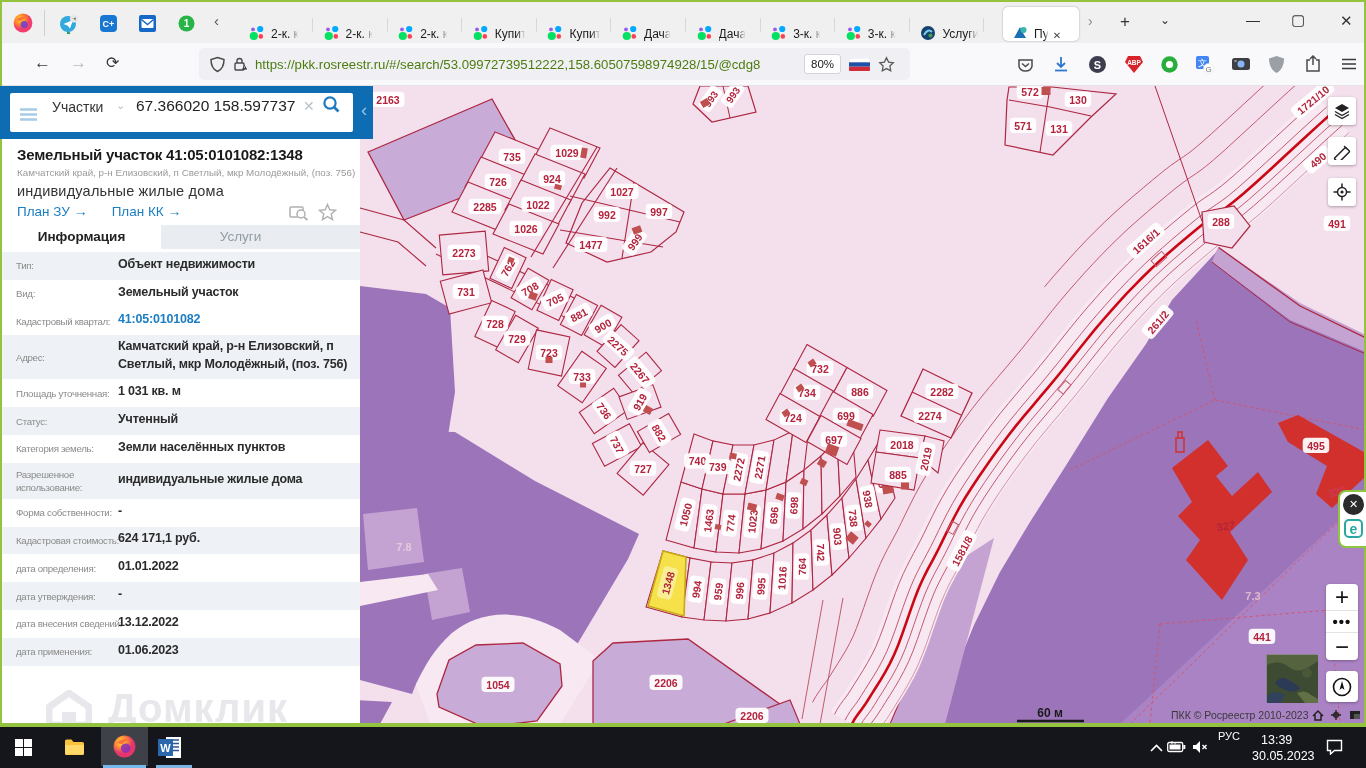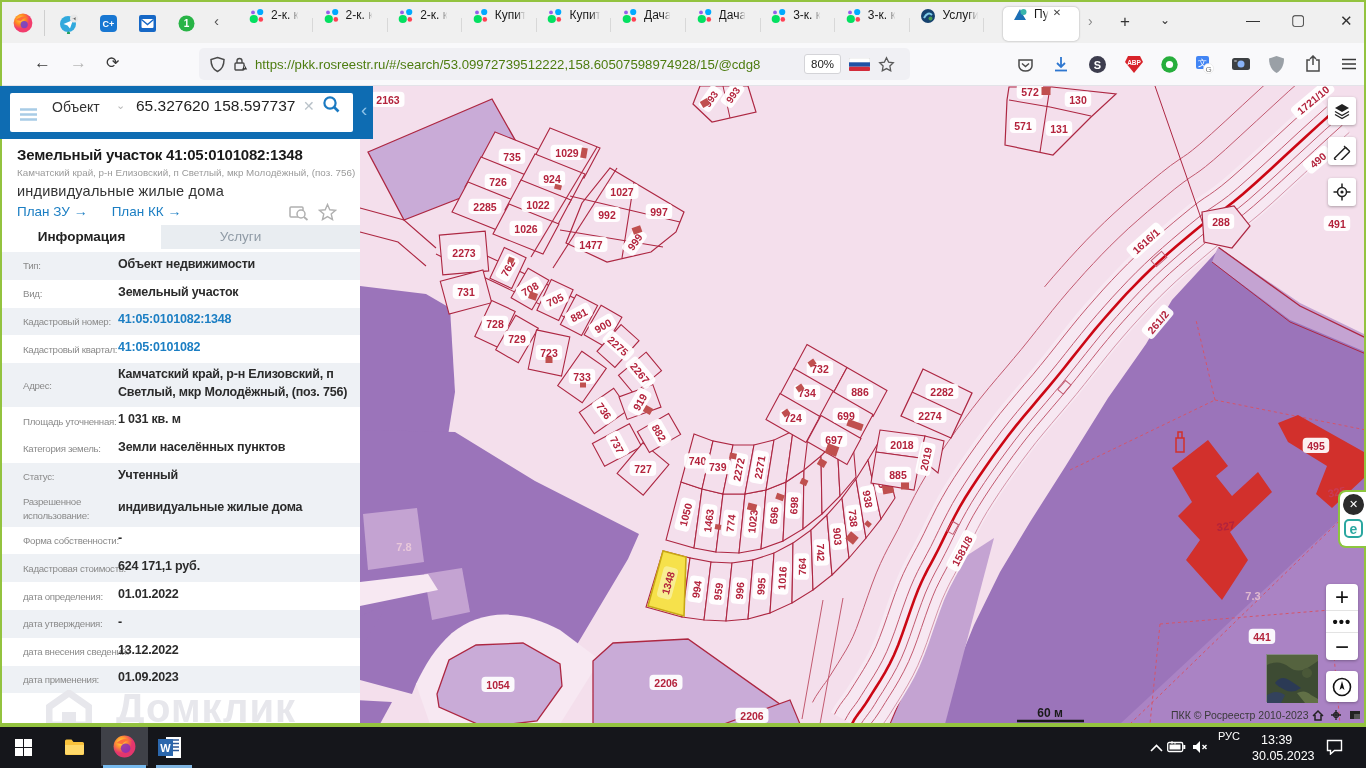"2-к. к" .tab { align-items: flex-start -> flex-end }
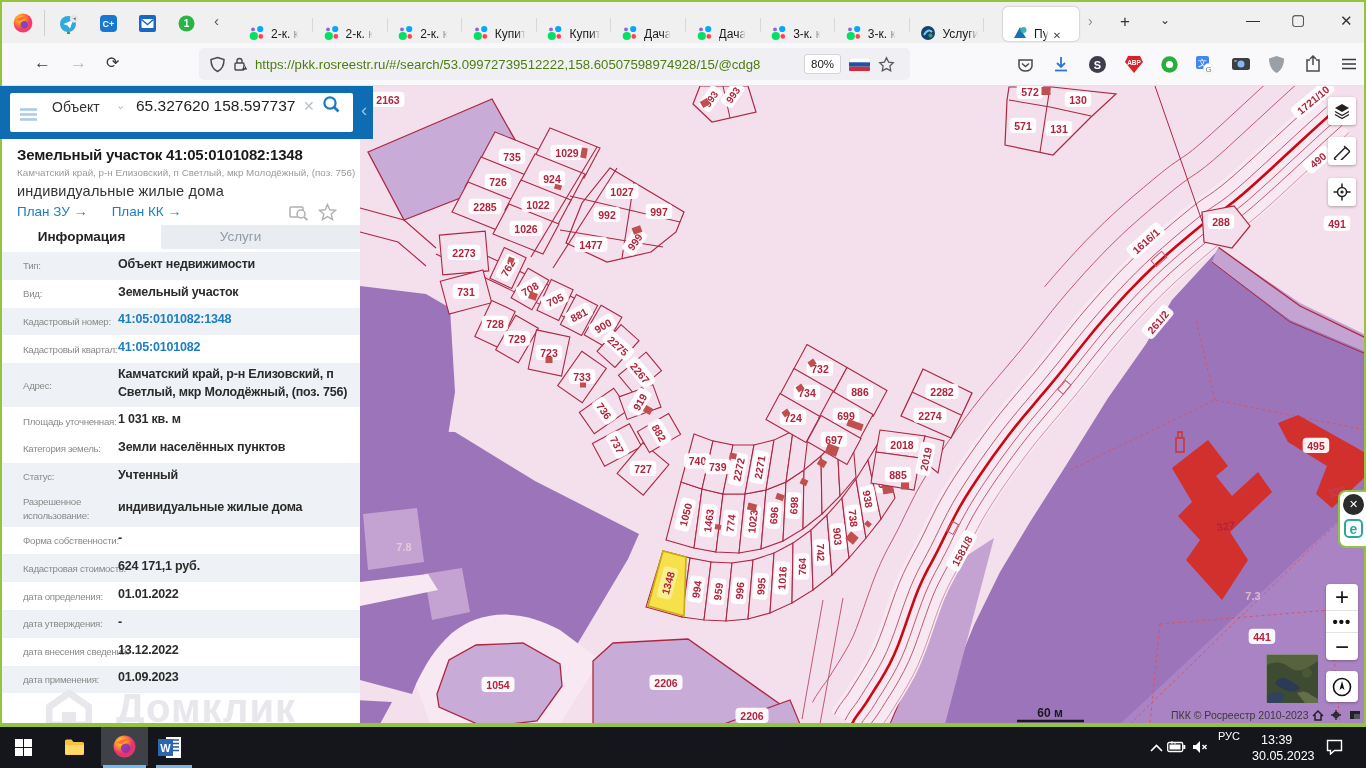"Объект" span { text: Объект -> Участки }
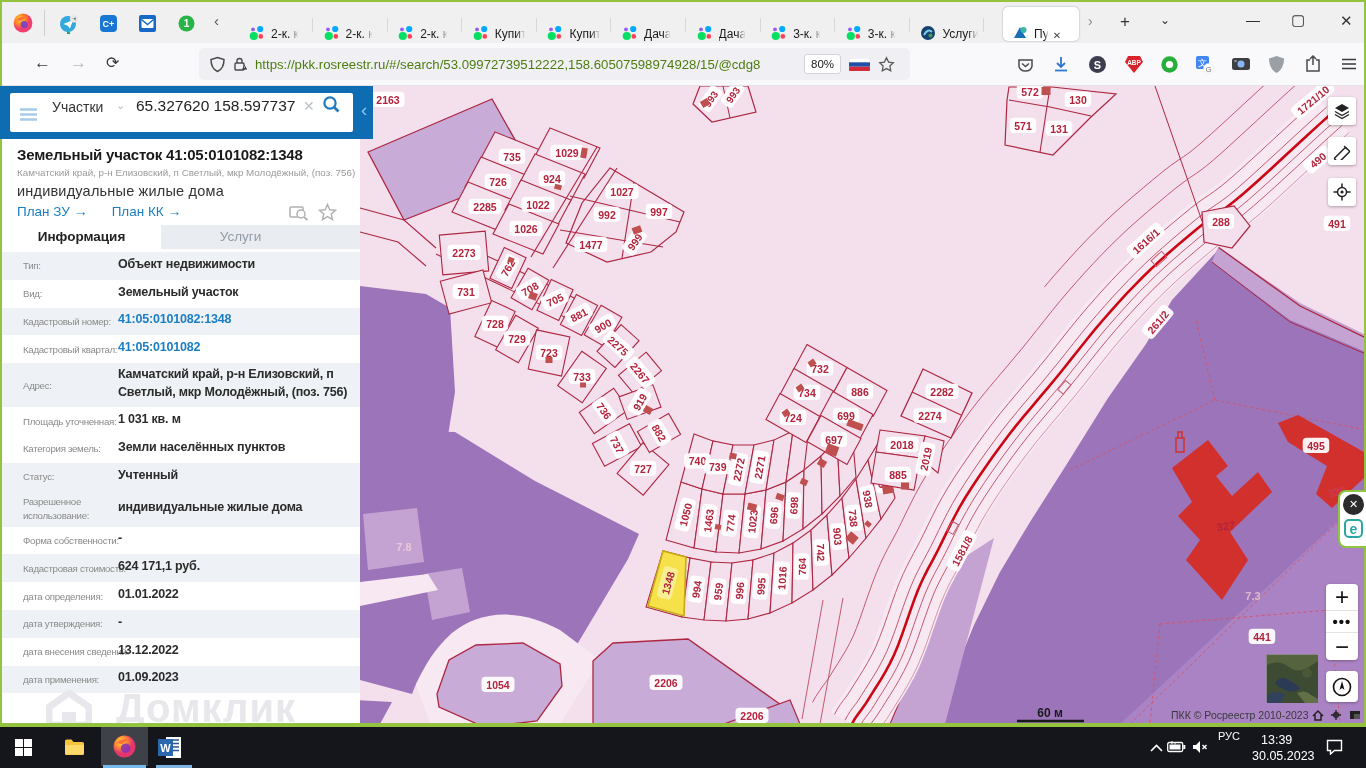"65.327620 158.597737" span { text: 65.327620 158.597737 -> 67.366020 158.597737 }
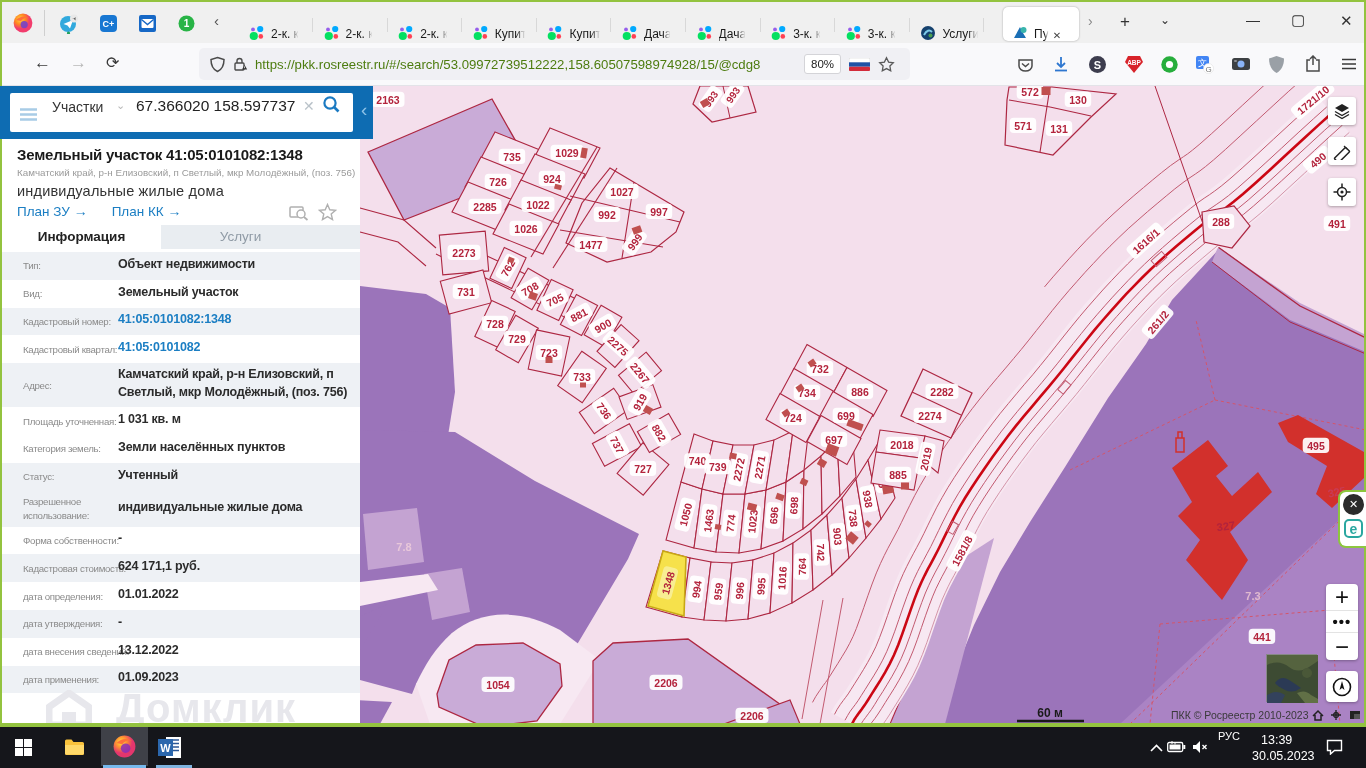"Тип:" .plab { padding-left: 21px -> 14px }
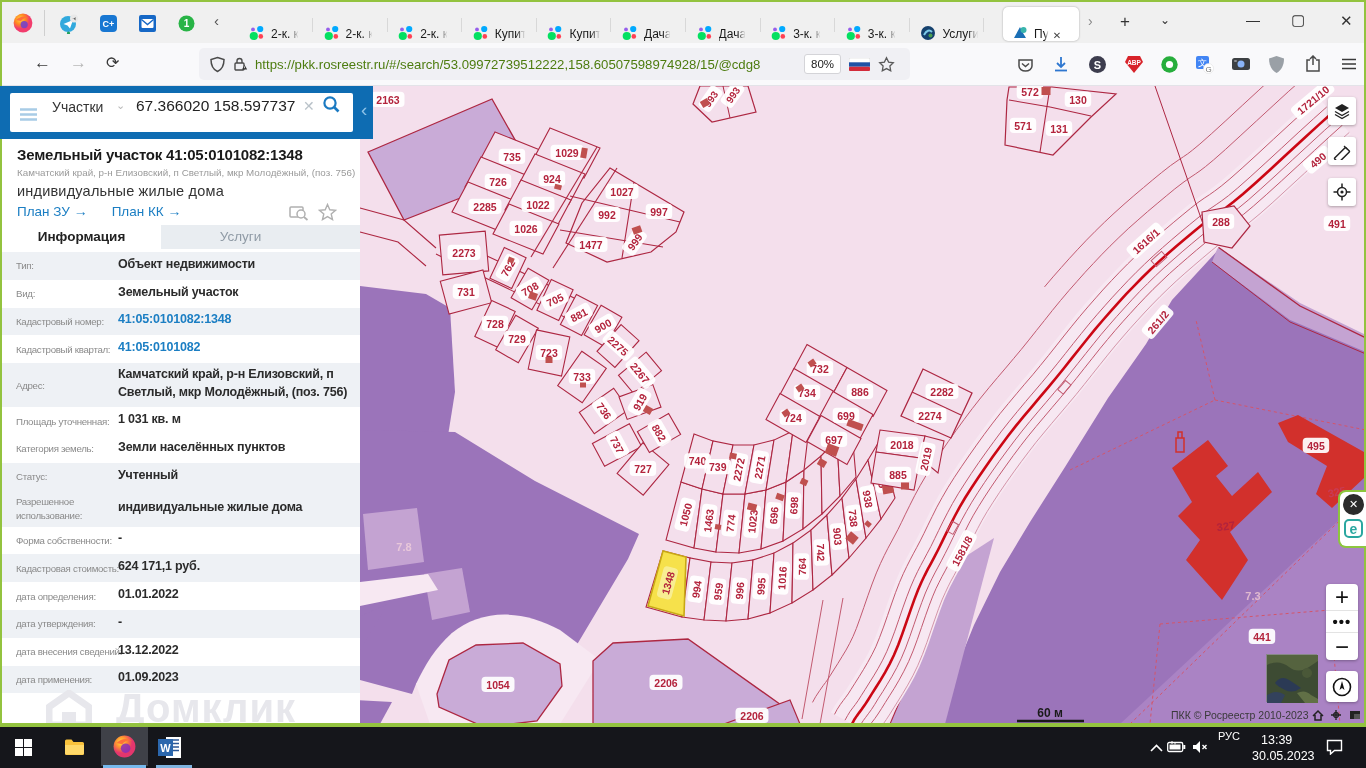"Кадастровый номер:" div.prow { html: <div> <div>Кадастровый номер:</div> <div><a>41:05:0101082:1348</a></div> </div> -> none }
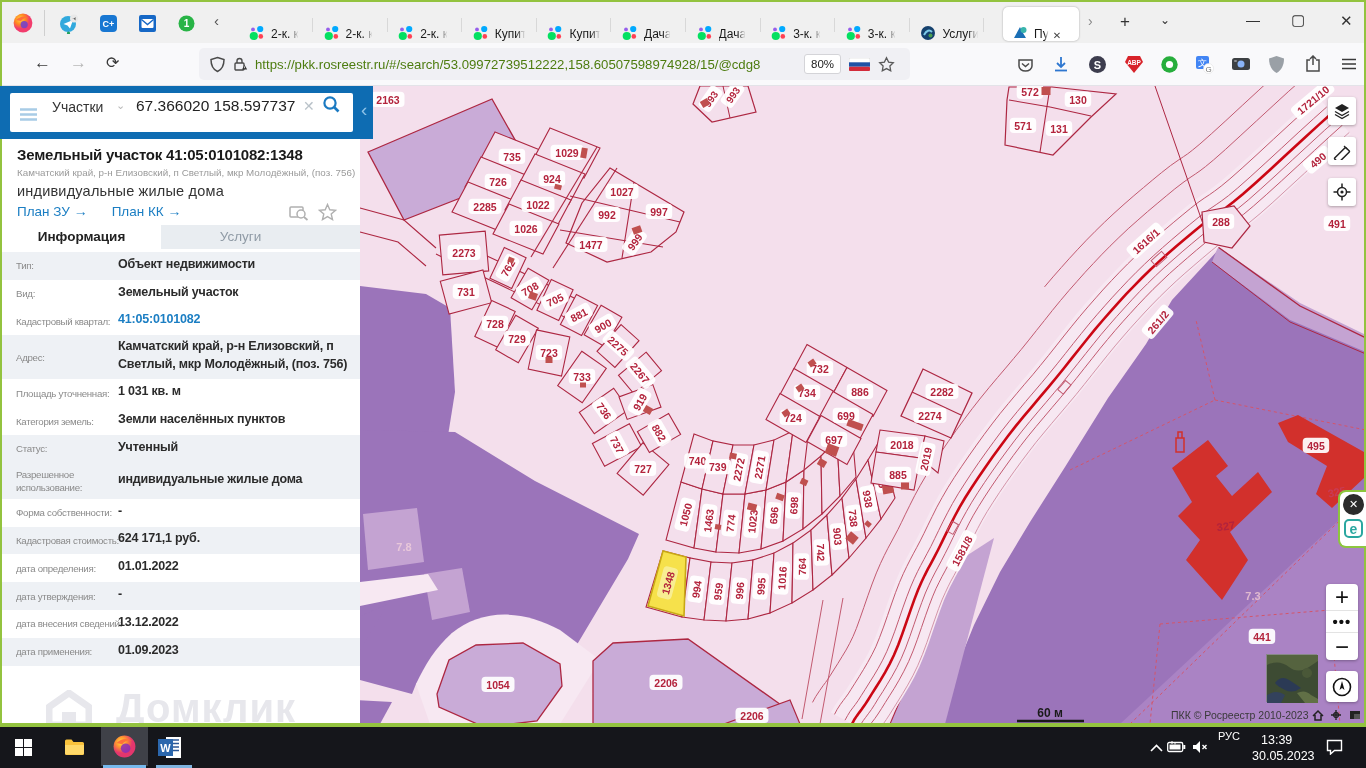"Категория земель:" div.prow { order: before "Статус:" -> after "Статус:" }
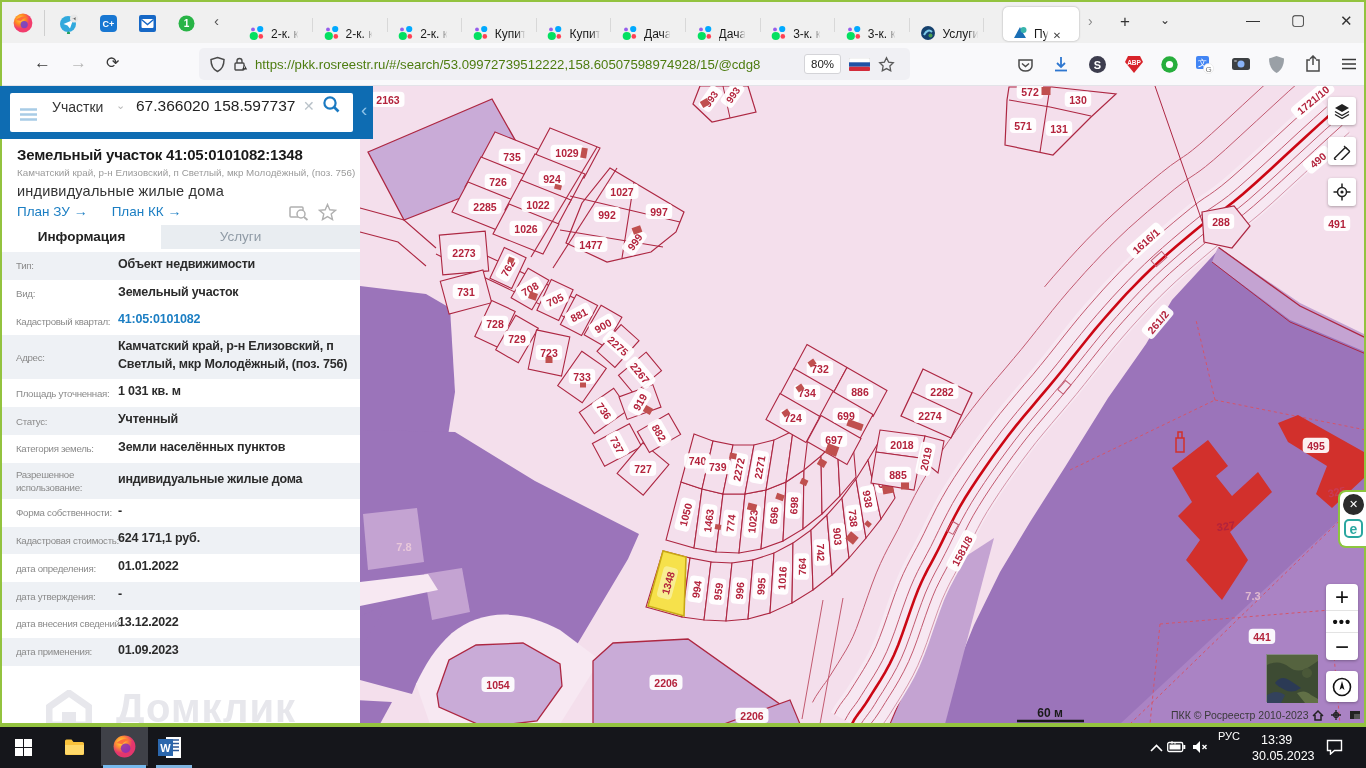"01.09.2023" div.pval { text: 01.09.2023 -> 01.06.2023 }
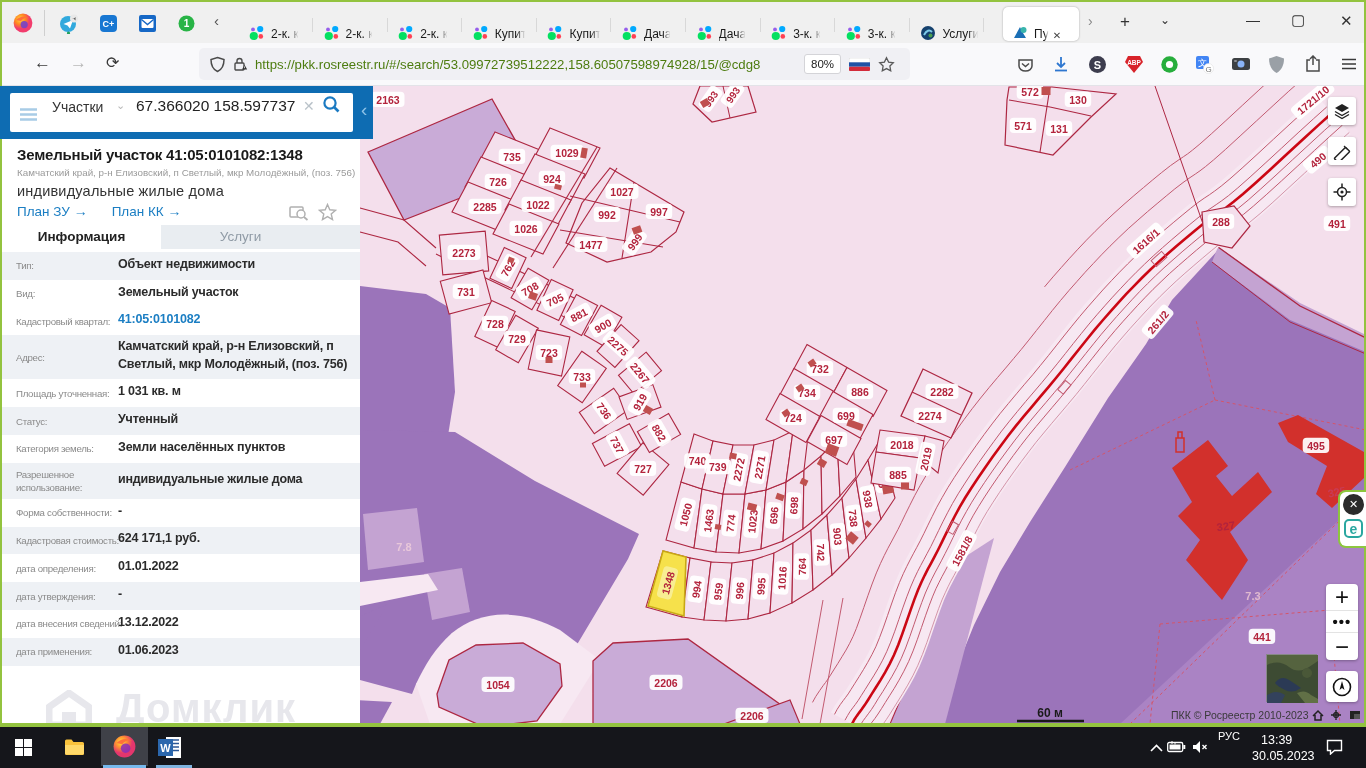"Домклик" #wmark span { margin-left: 24px -> 16px }
